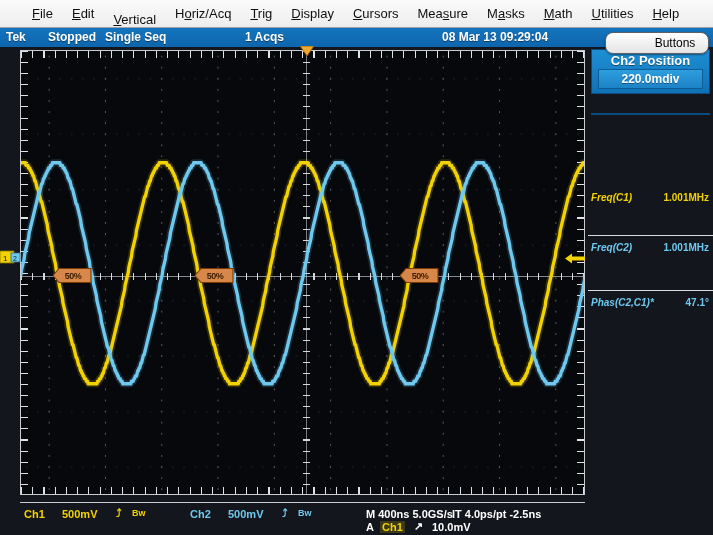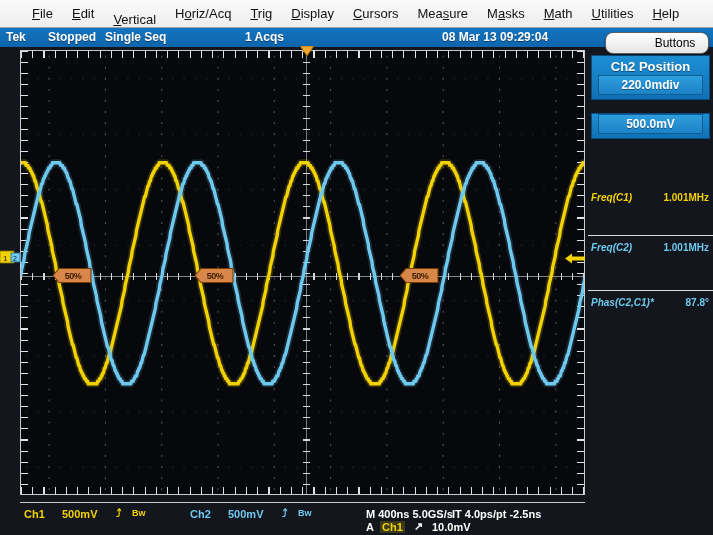"Ch2 Position" #knob1 { top: 8px -> 2px }
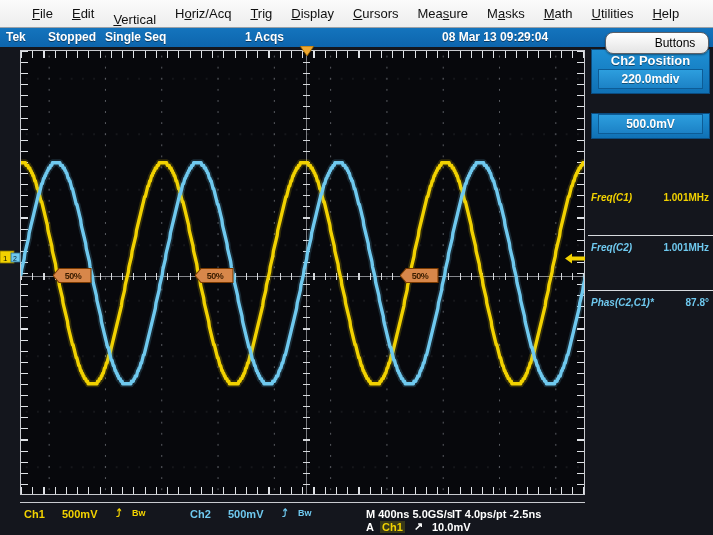"500.0mV" div.knob-val { html: <div>500.0mV</div> -> none }
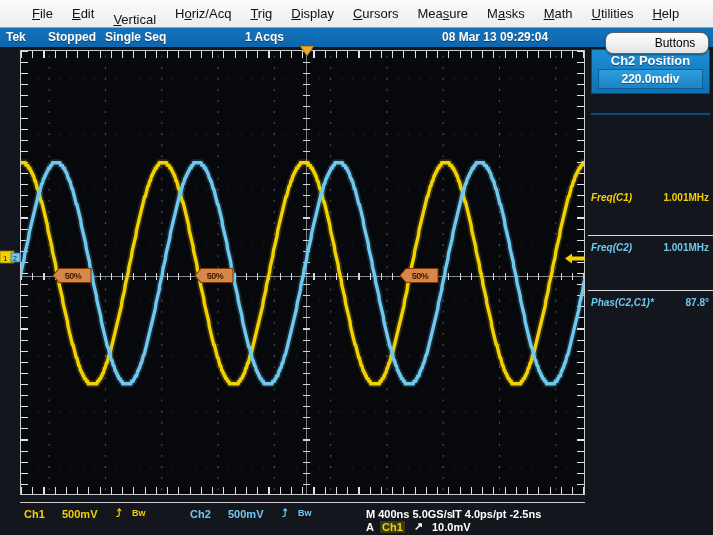"87.8°" span.m-val { text: 87.8 -> 47.1 }
